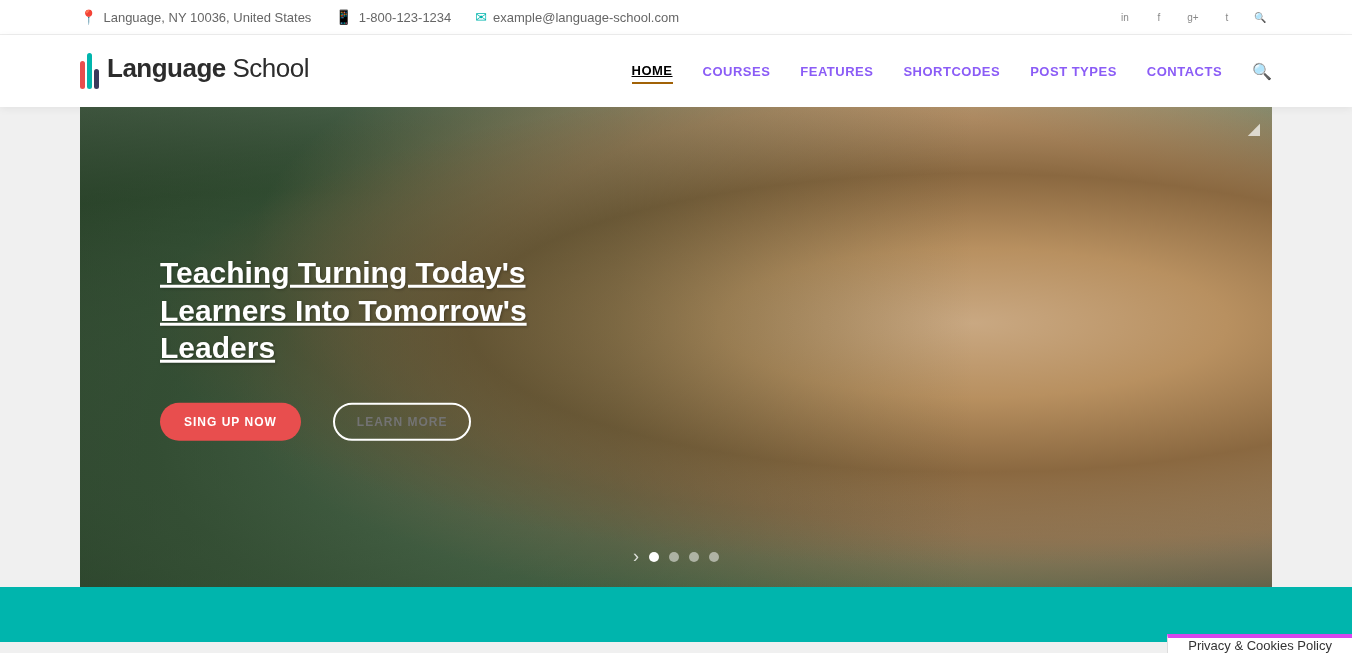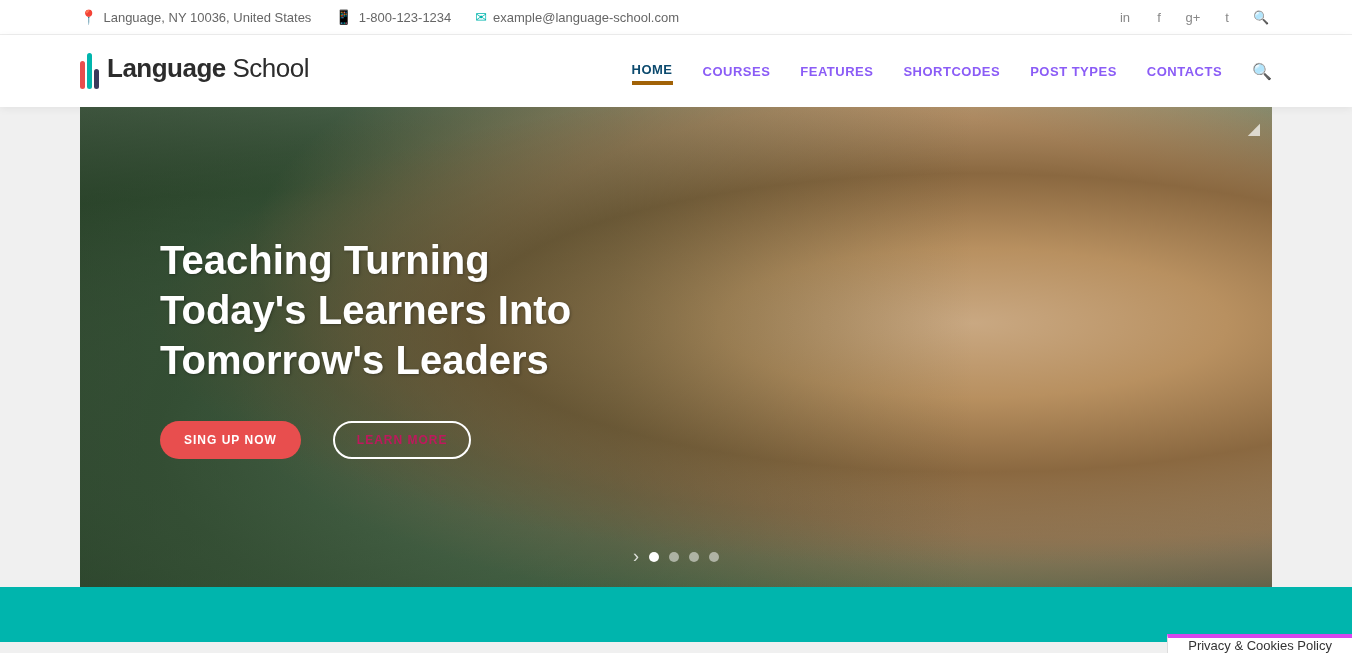"in" .social-icon { font-size: 13px -> 10px }
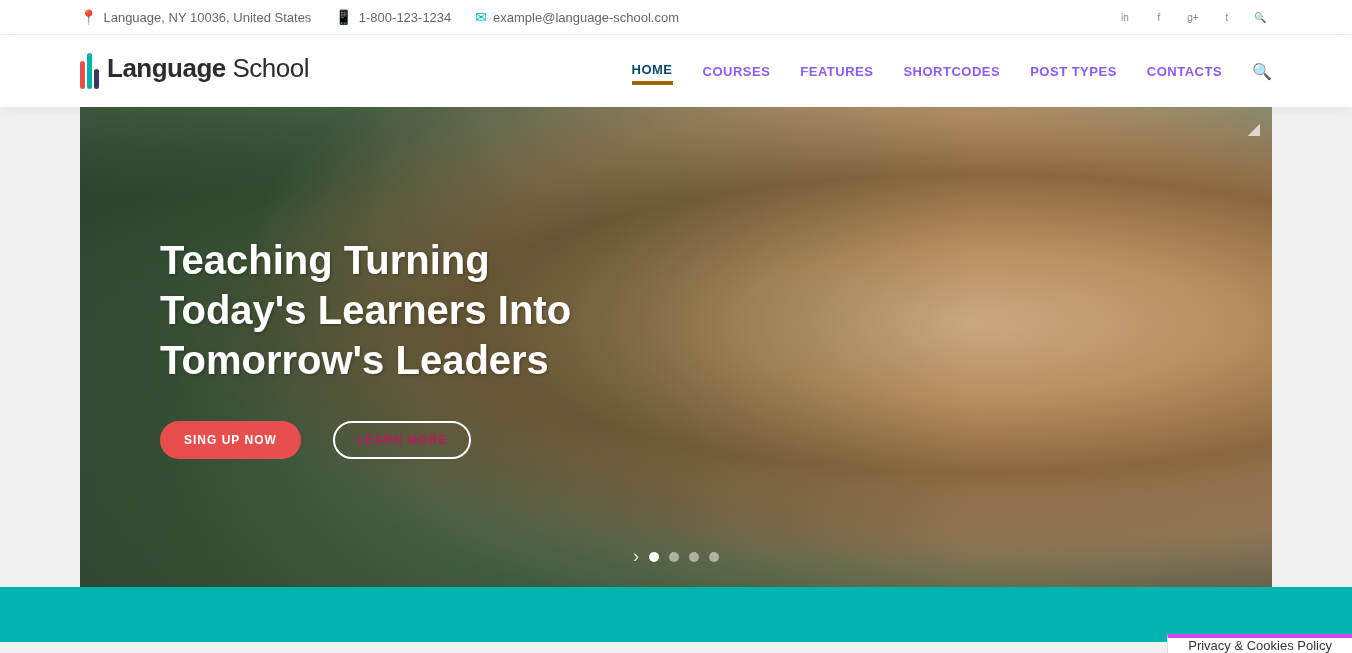"HOME" .nav-item.active { border-bottom: 4px solid #a16207 -> 2px solid #a16207; color: #0c4a6e -> #000000; text-decoration: none -> underline }
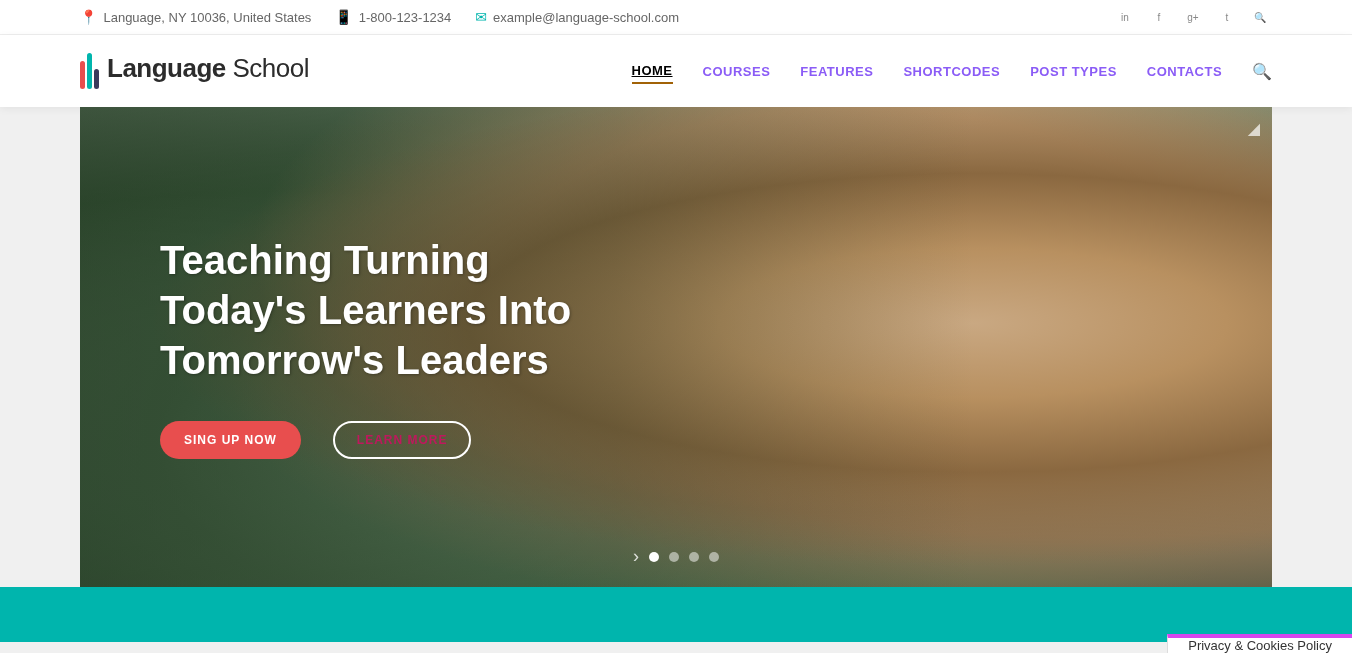"Teaching Turning Today's Learners Into" .hero-title { font-size: 40px -> 30px; text-decoration: none -> underline }
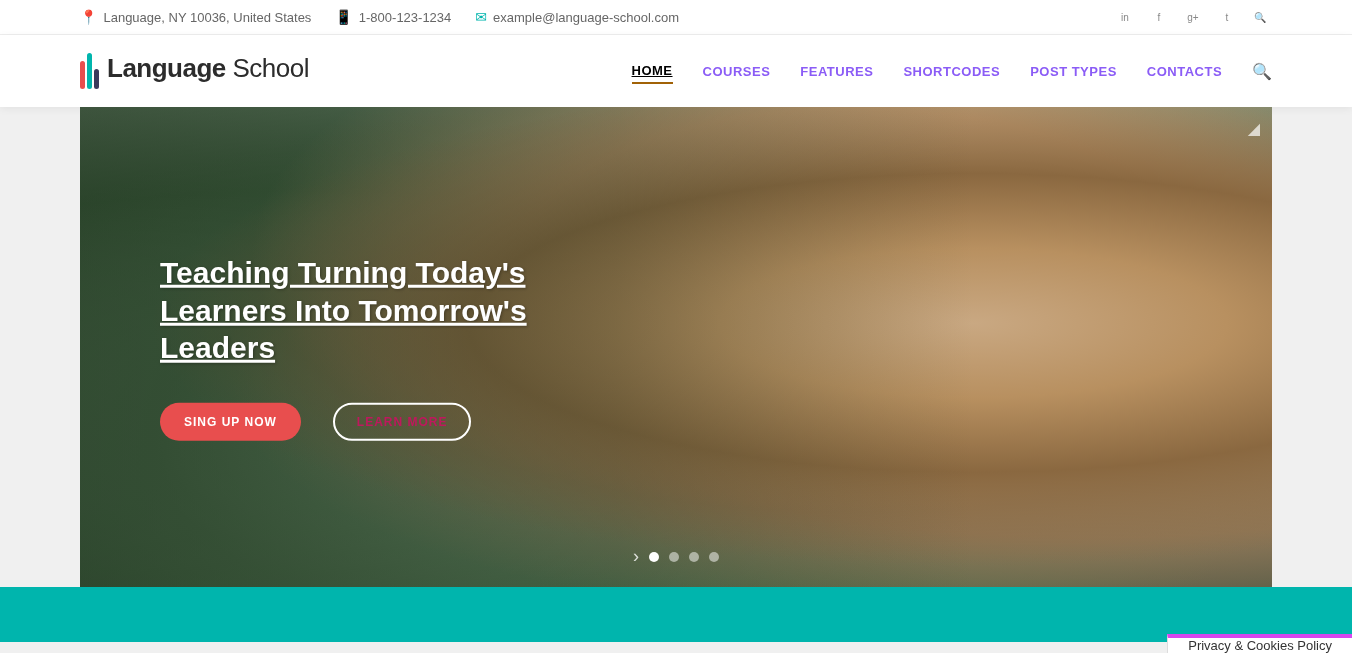"LEARN MORE" .btn-learn { color: #be185d -> #737373 }
